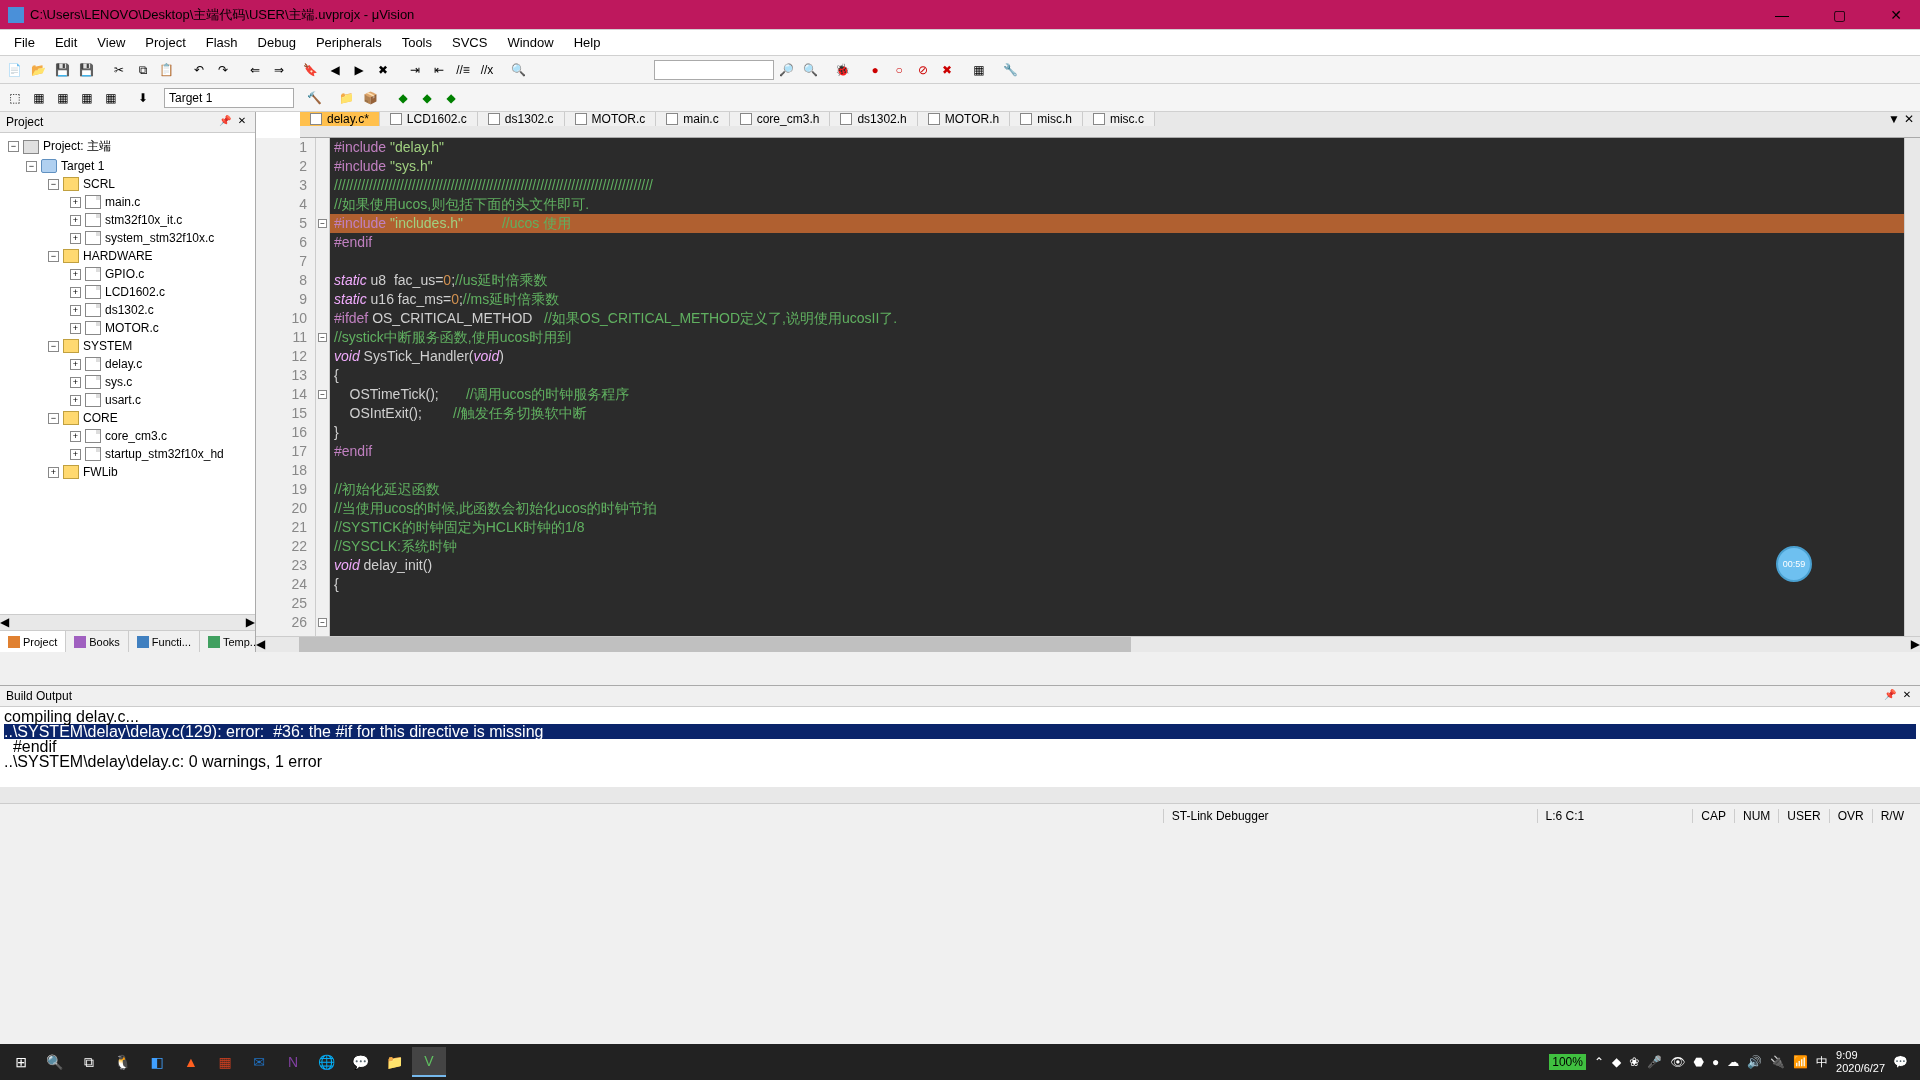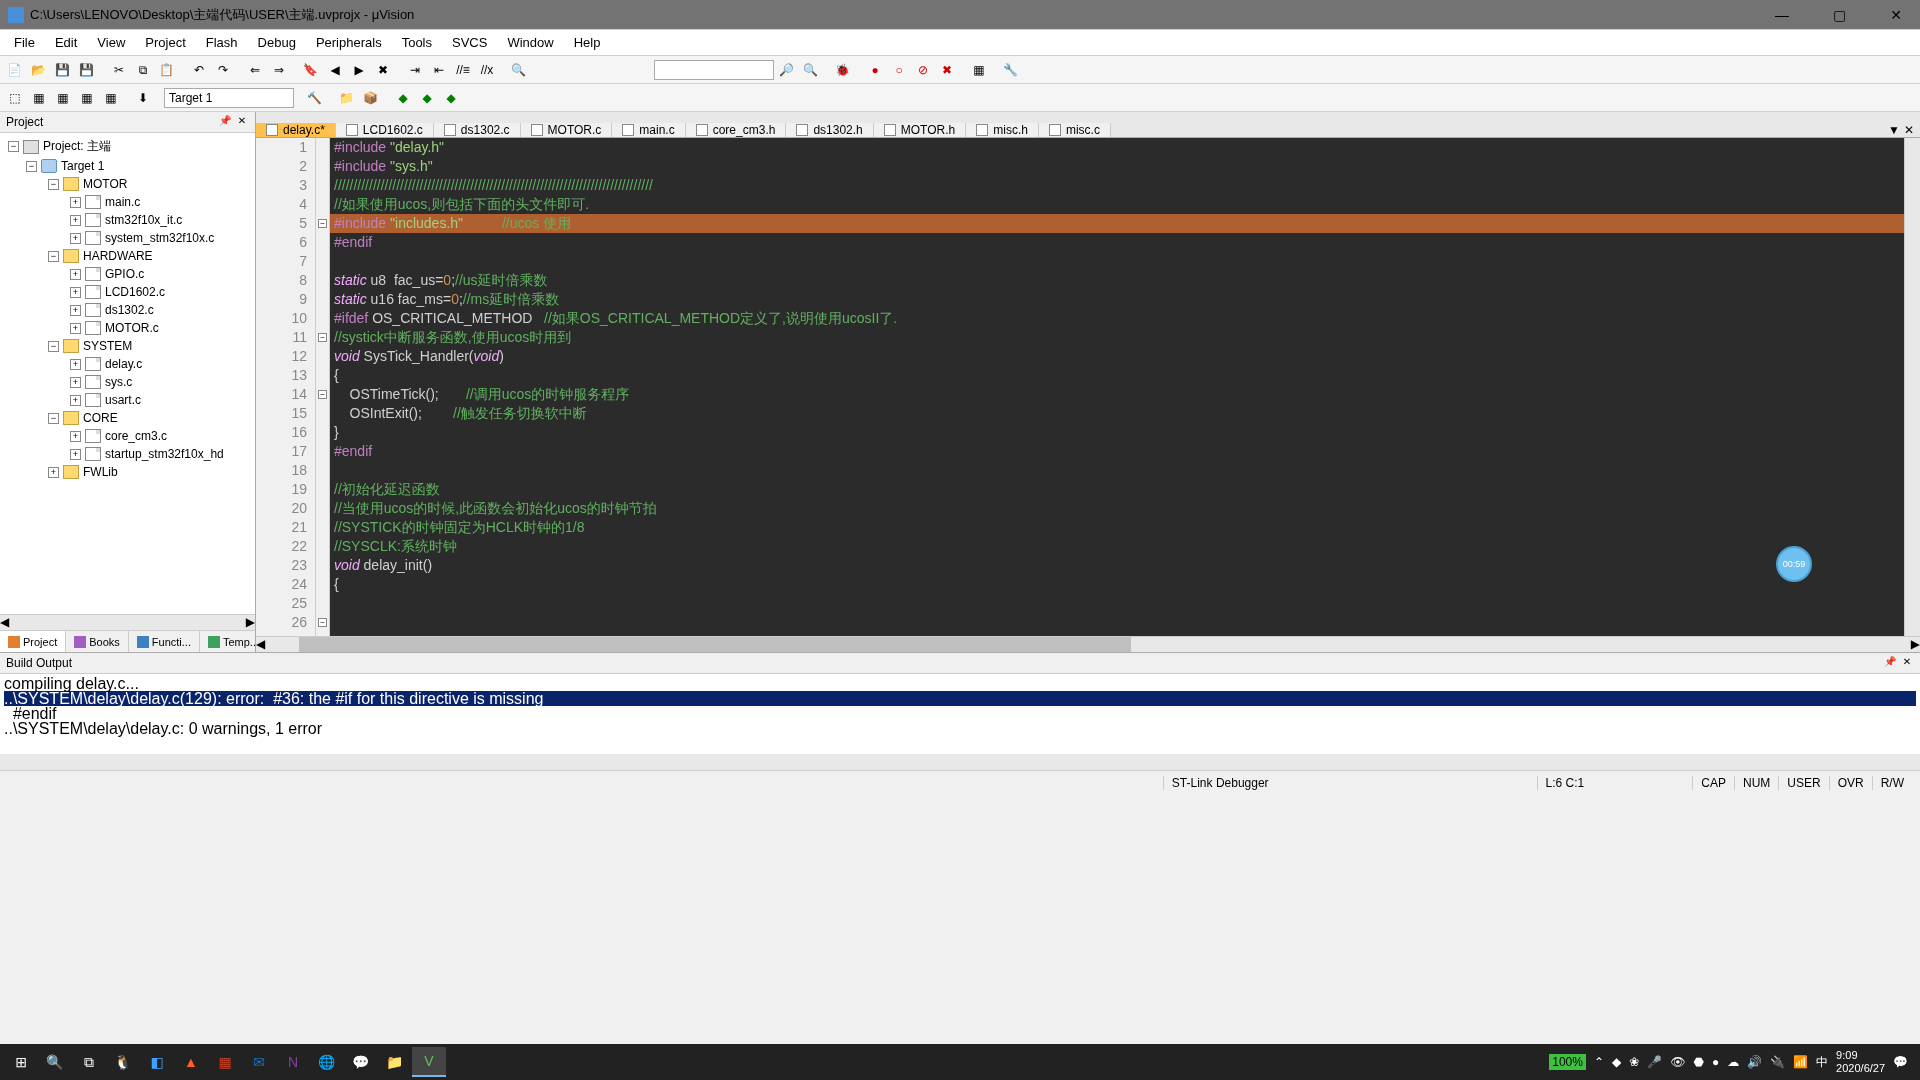"C:\Users\LENOVO\Desktop\主端代码\USER\主端.uvp" .titlebar { background: #737373 -> #be185d }
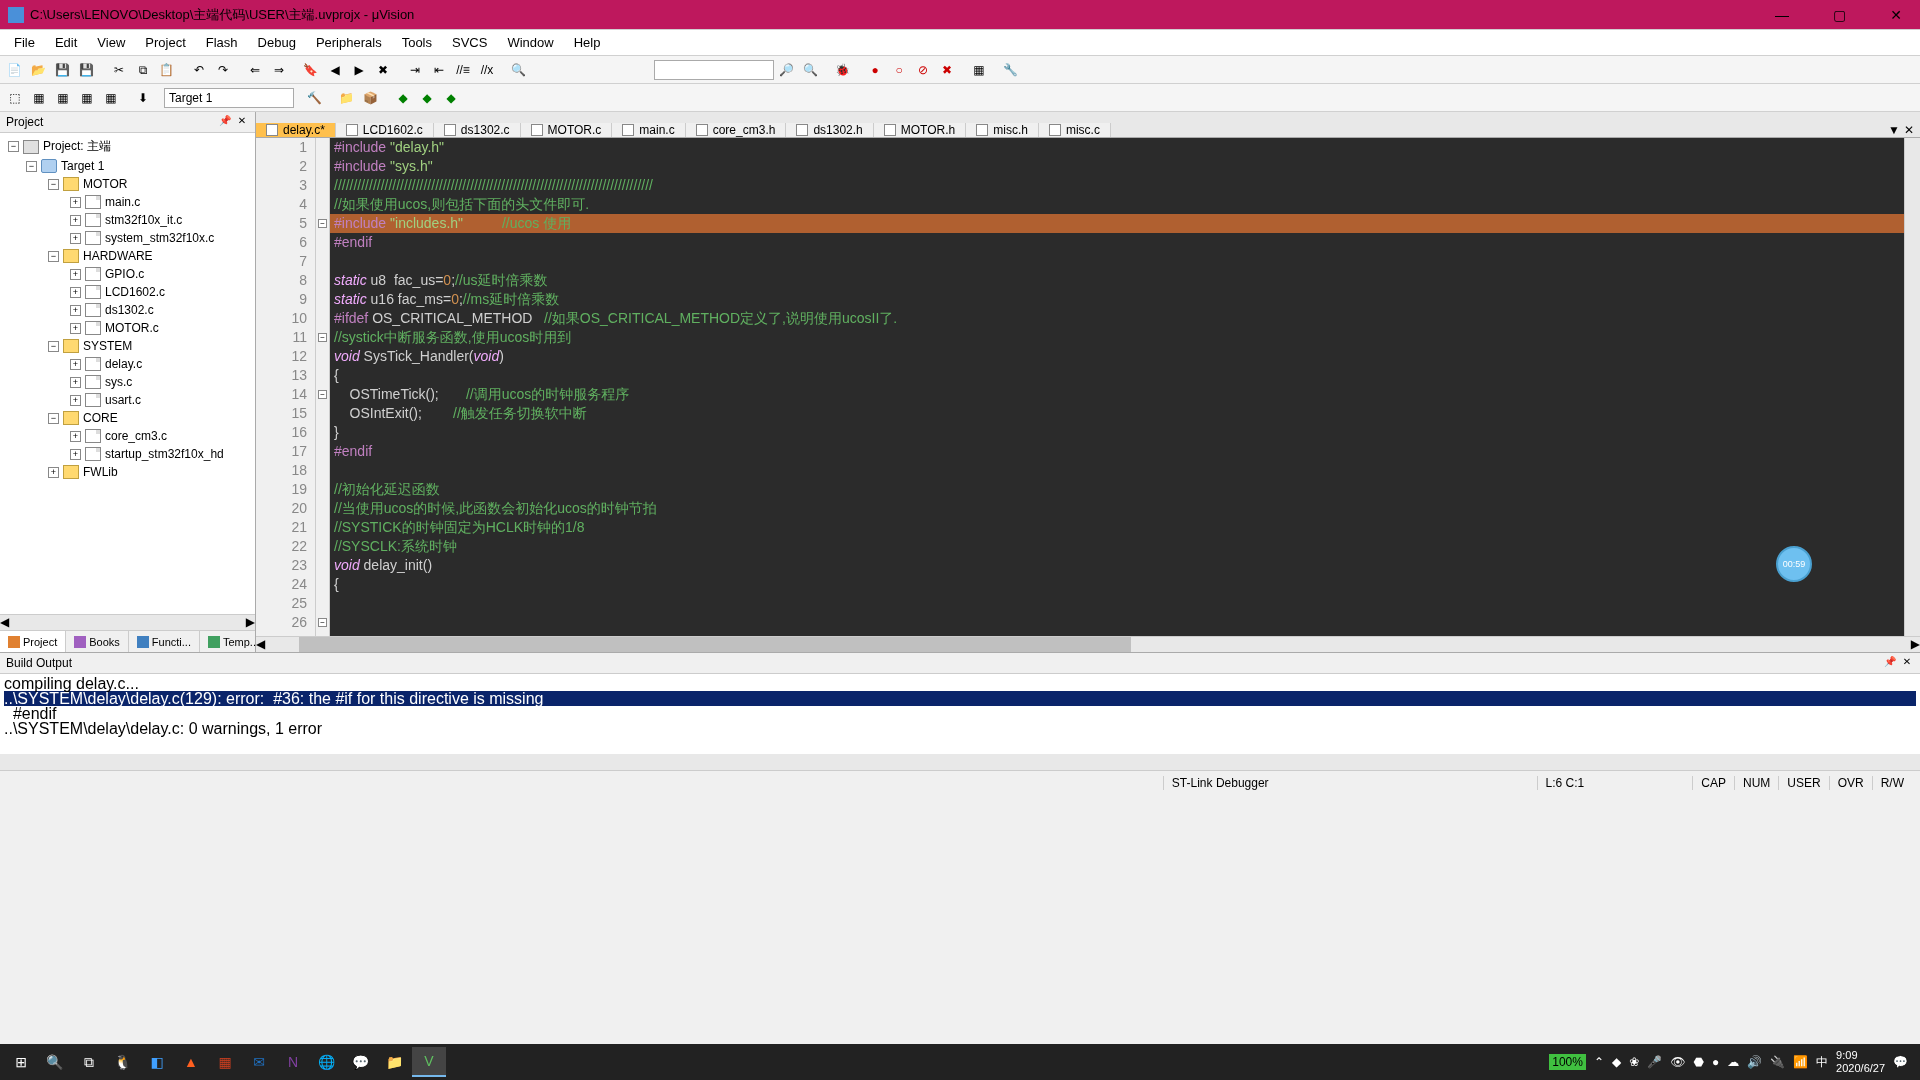"delay.c*" .file-tabs { align-items: flex-end -> flex-start; margin-left: none -> 44px }
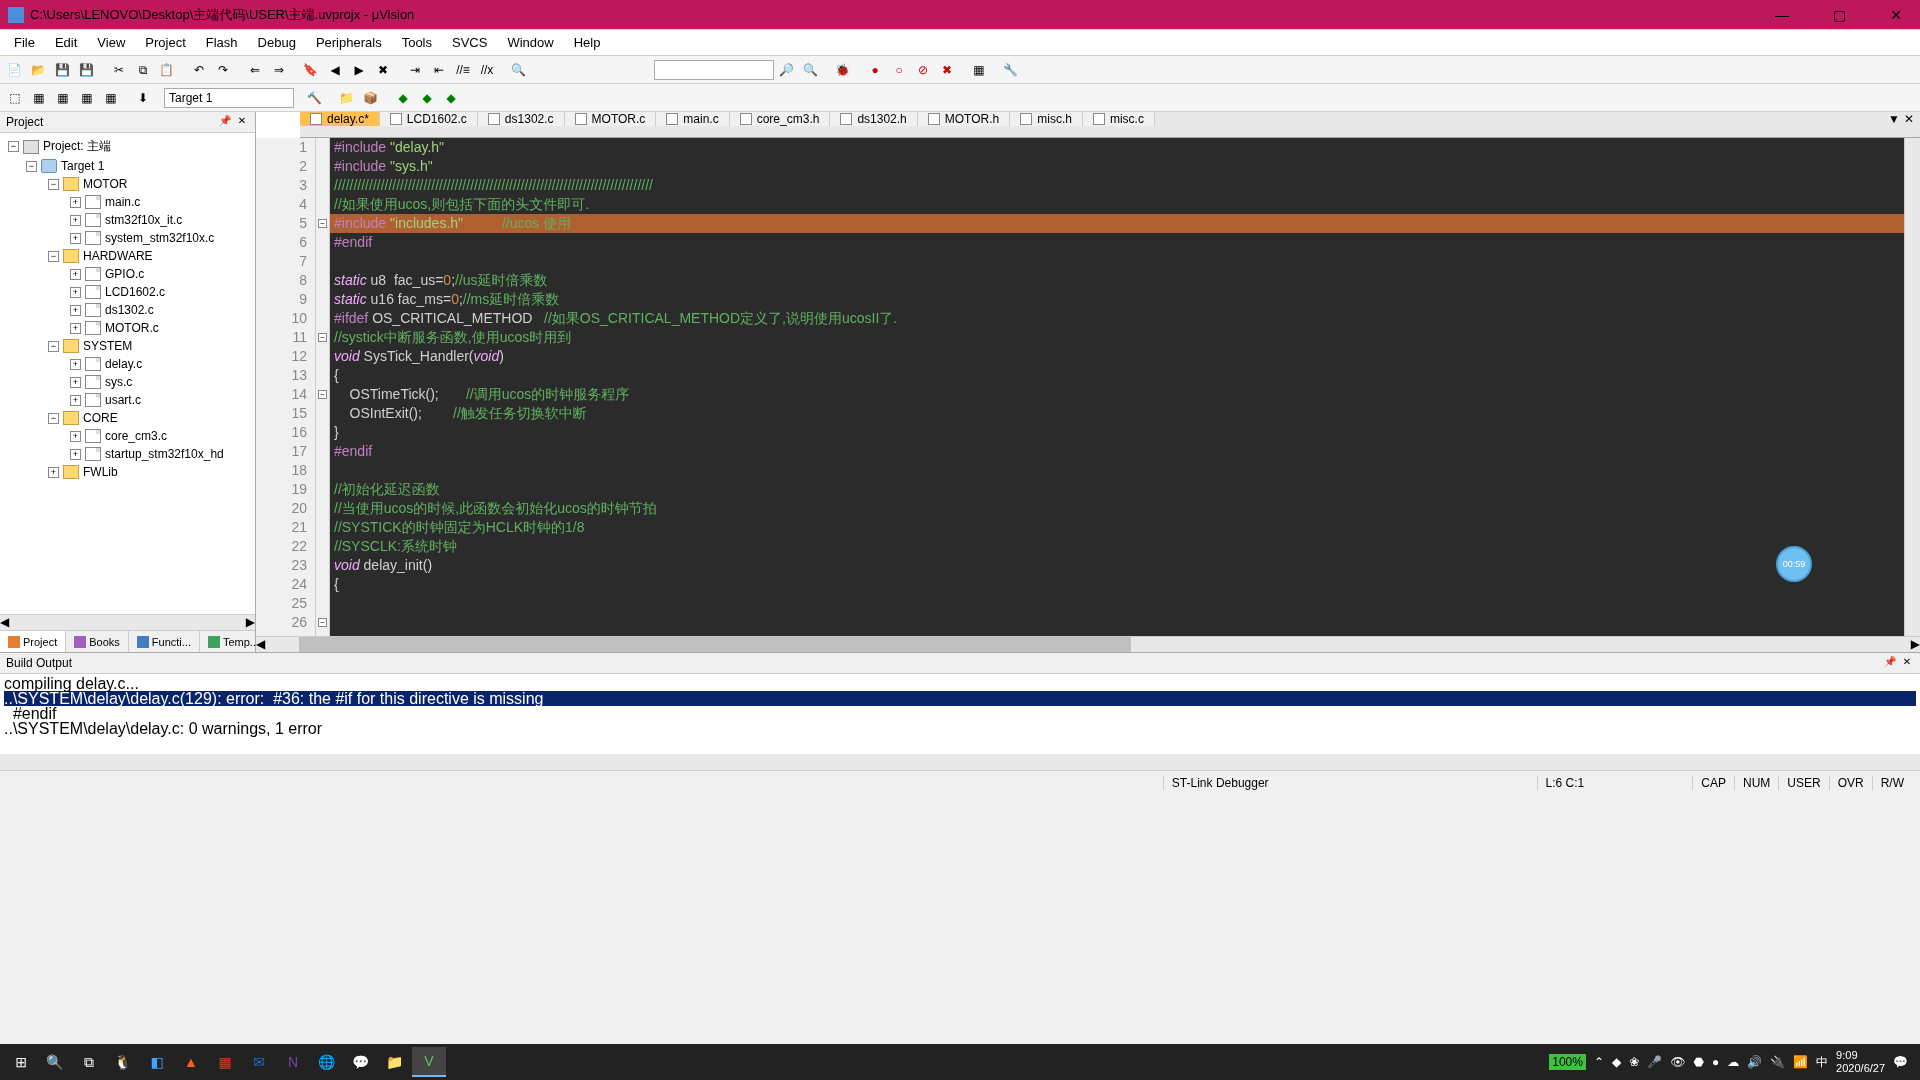"MOTOR" span { text: MOTOR -> SCRL }
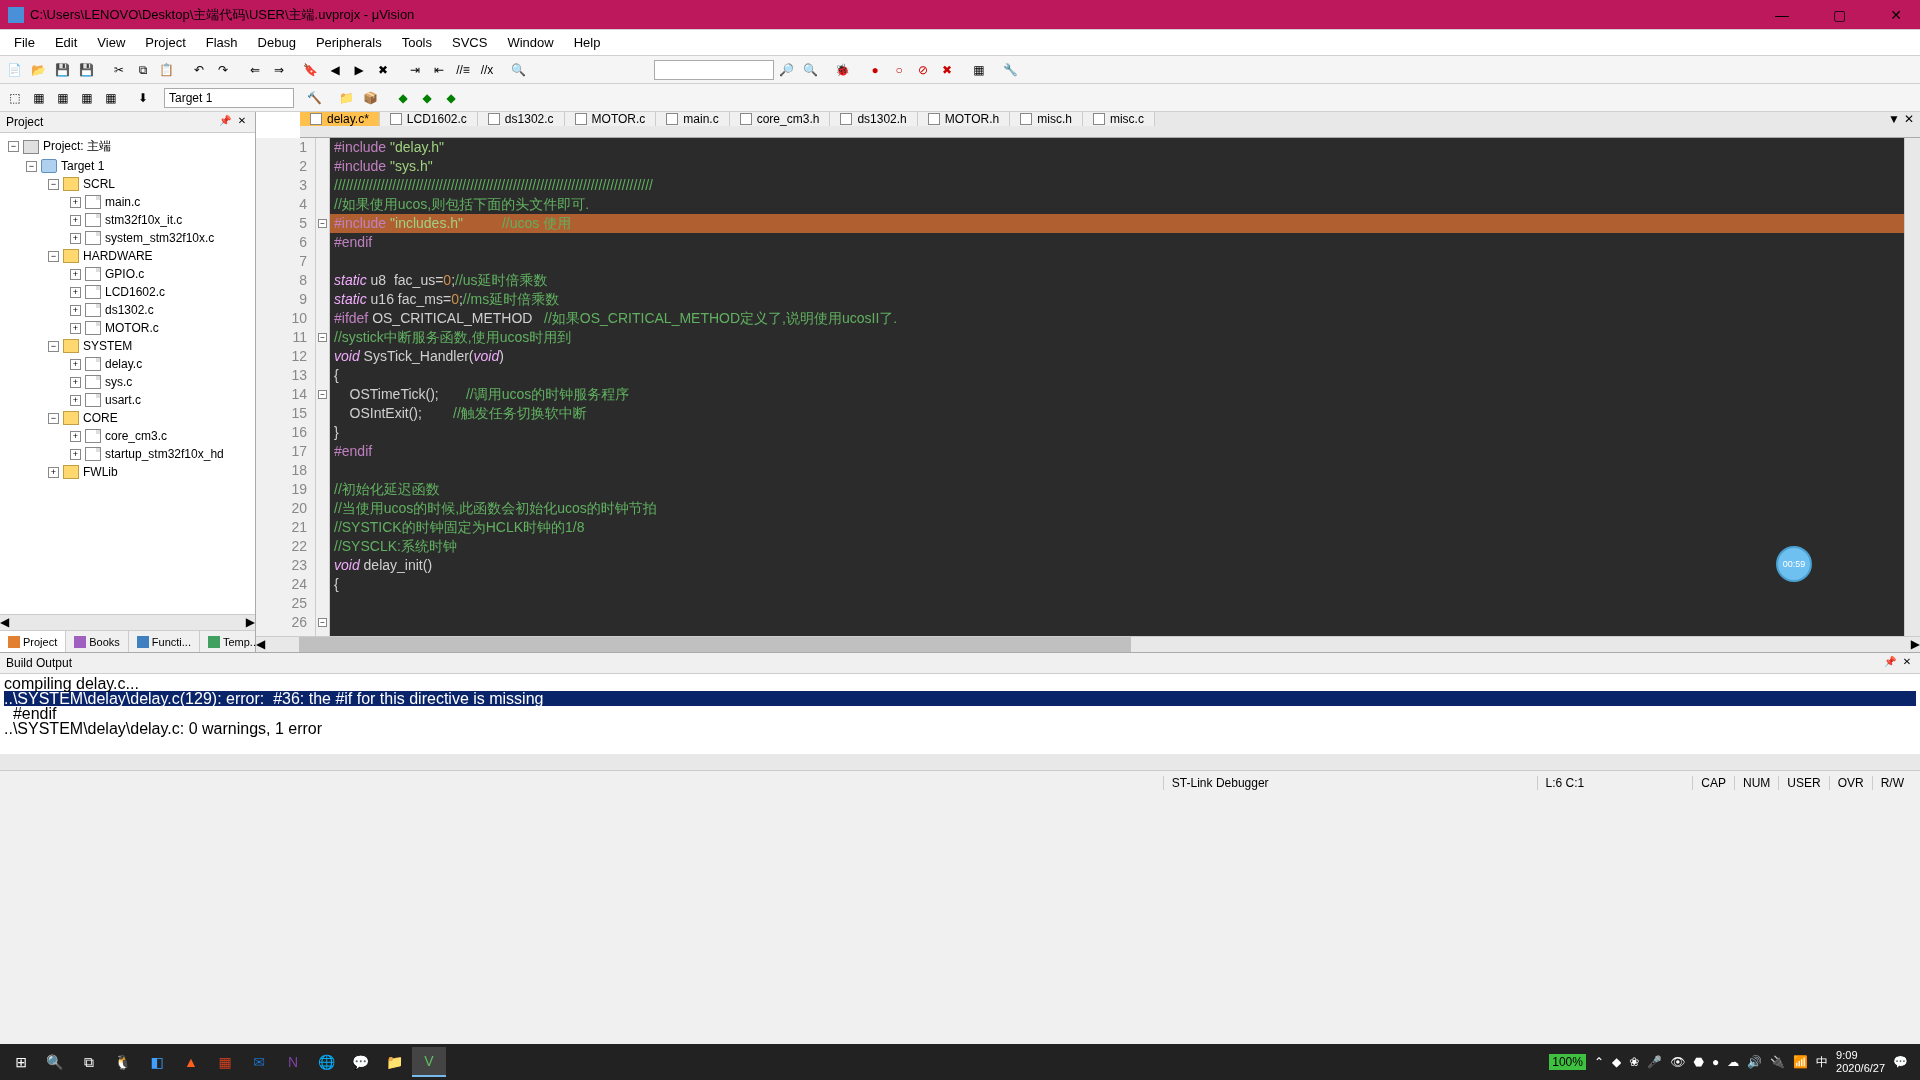"Build Output" .build-panel { margin-top: none -> 33px }
